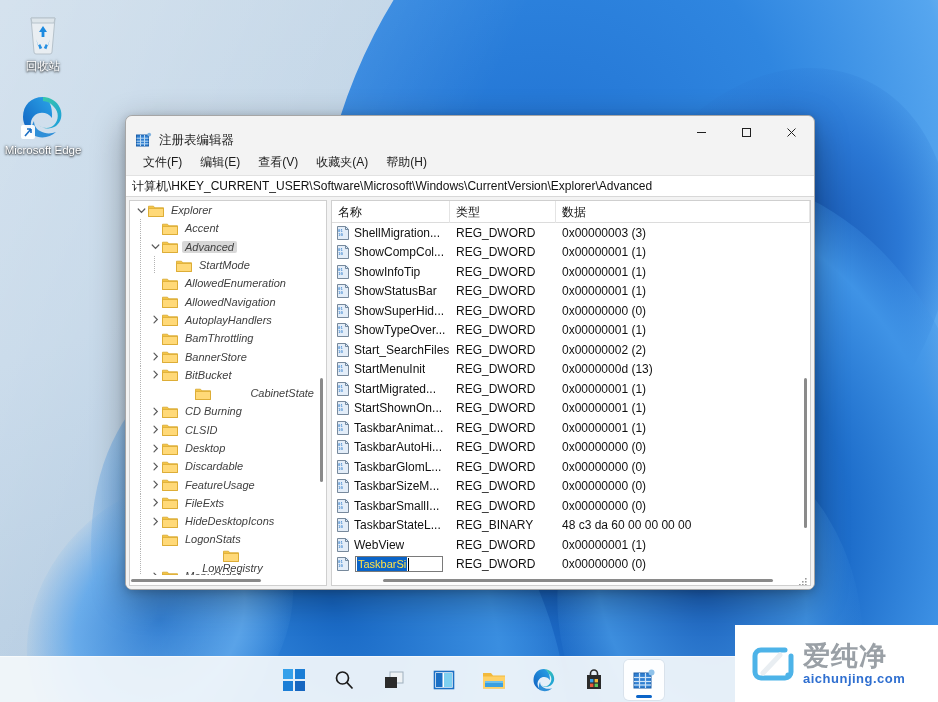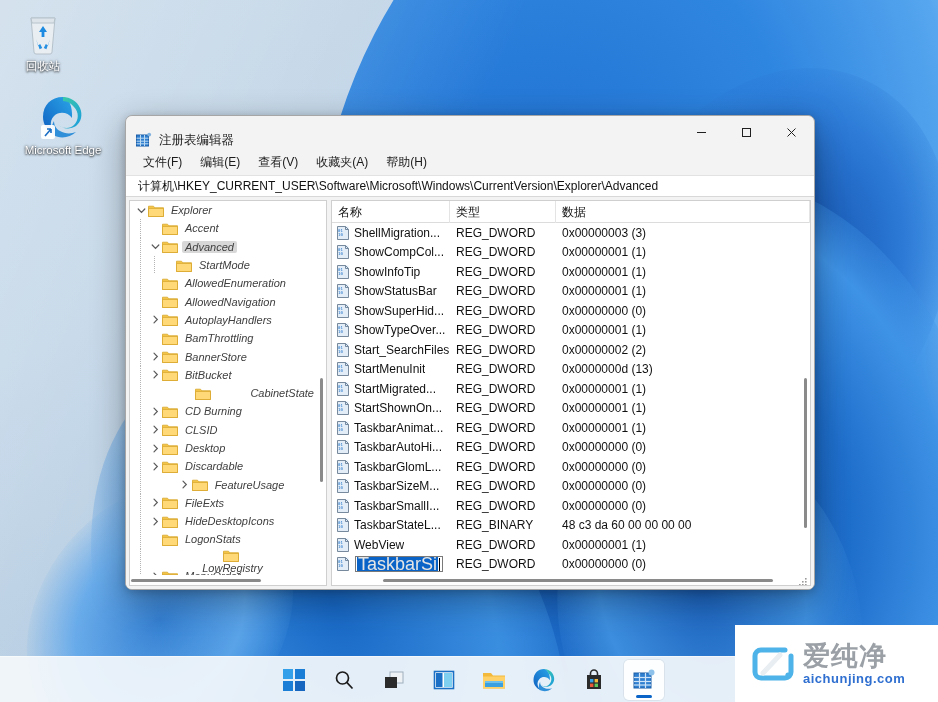"Microsoft Edge" #icon-edge { margin-left: 20px -> none }
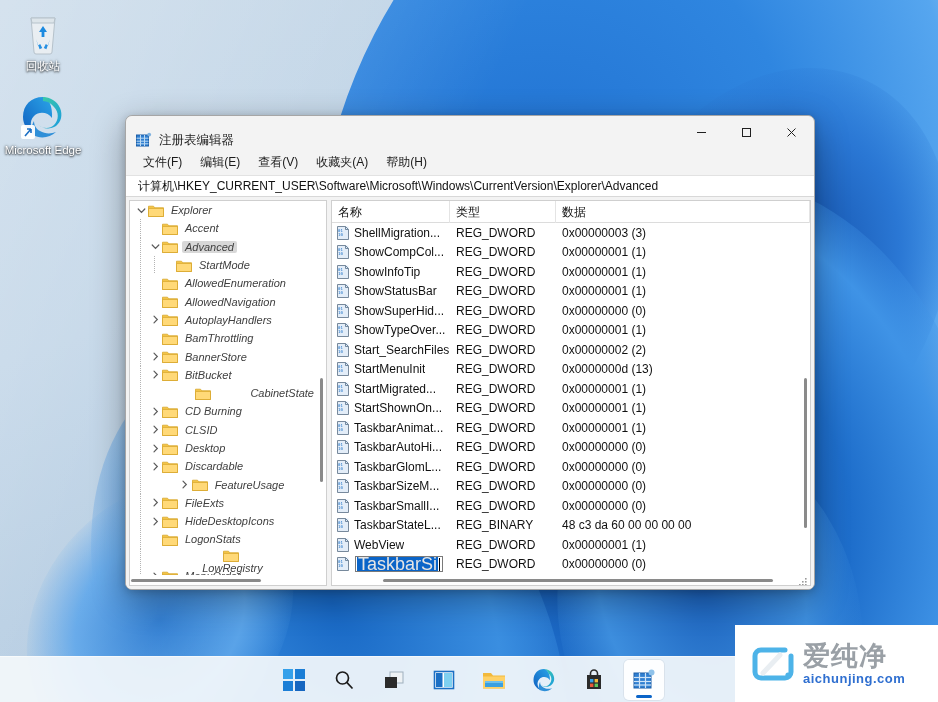"计算机\HKEY_CURRENT_USER\Software\Microsoft" #addressbar { padding: 0 12px -> 0 6px }
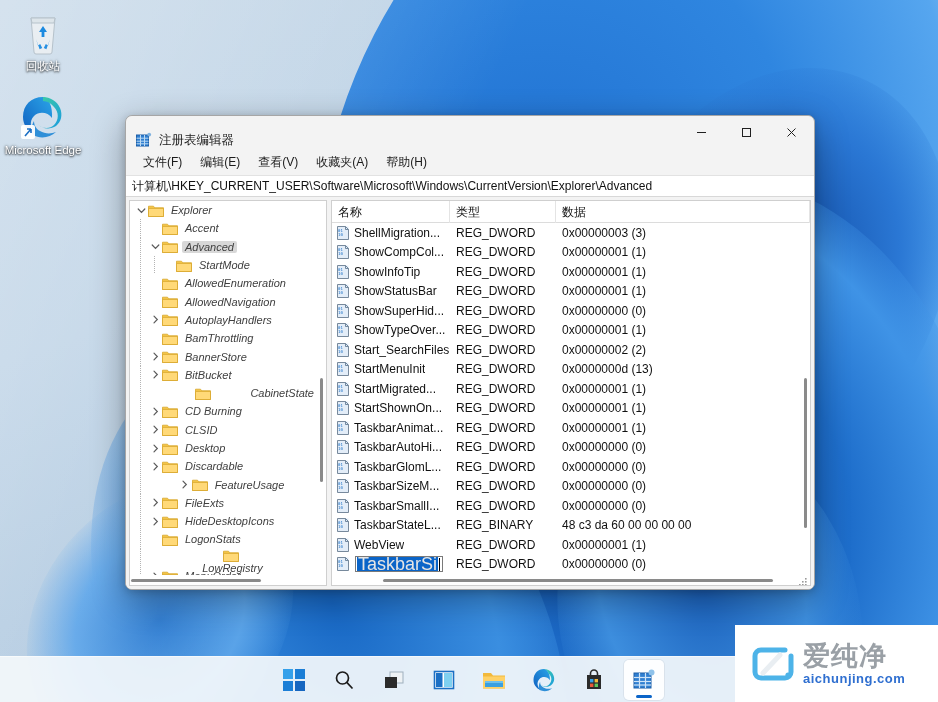"FeatureUsage" div.tnode { justify-content: center -> none }
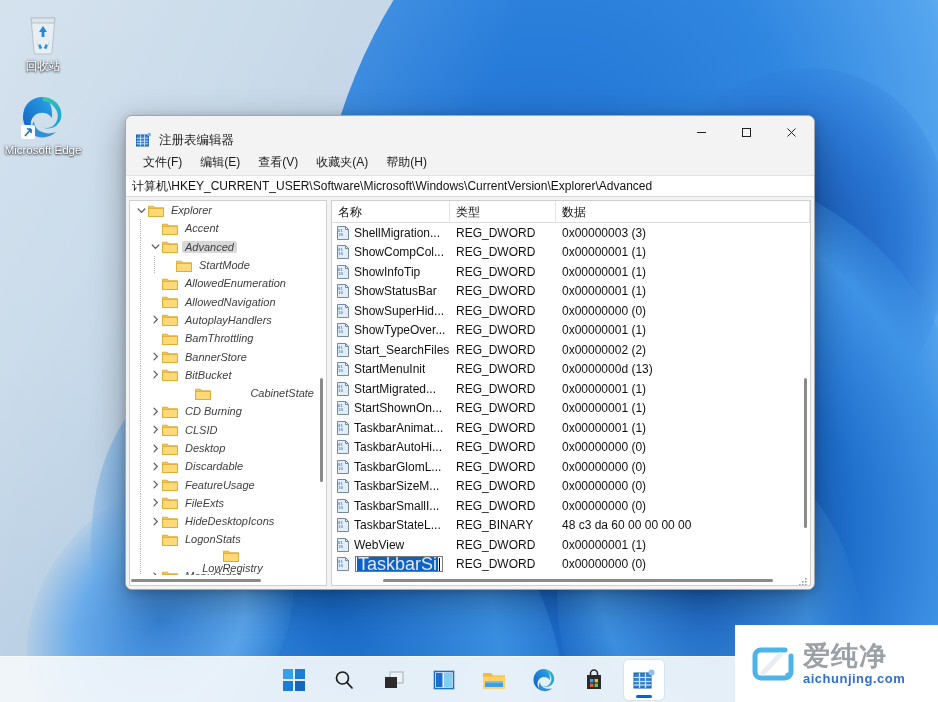"TaskbarSi" .editbox .seltxt { color: #e5e5e5 -> #fde047; font-size: 18px -> 11px }
